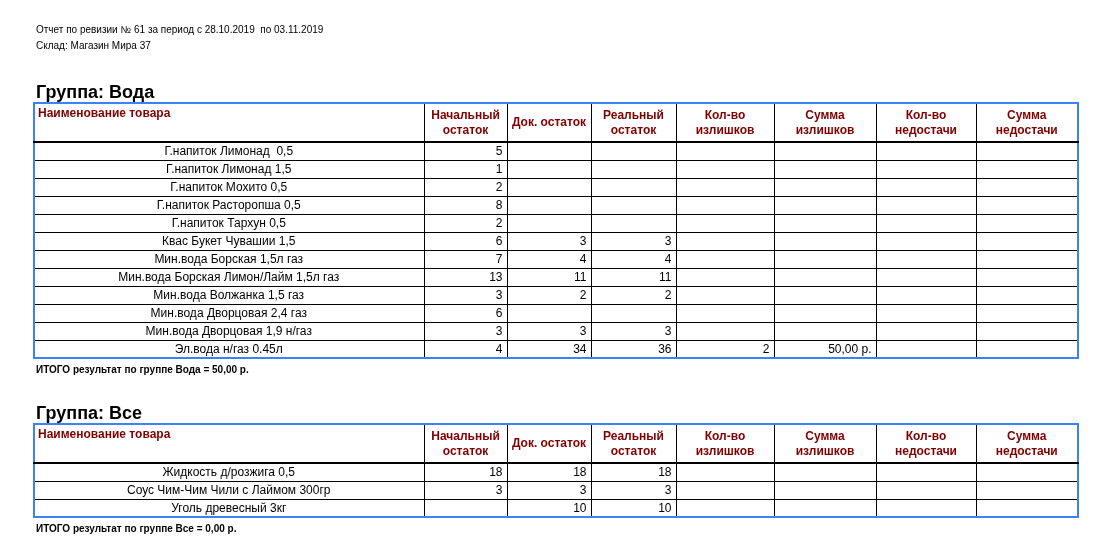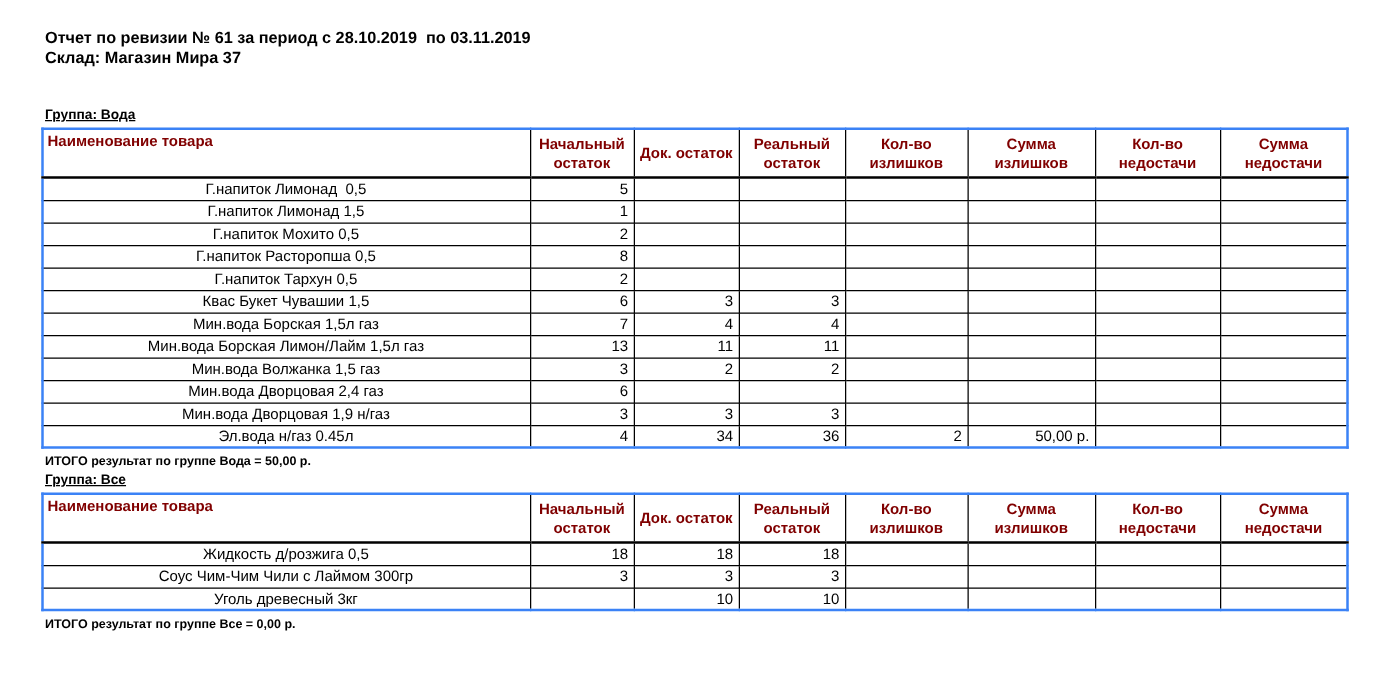"Отчет по ревизии № 61" .report-title-line { font-size: 13px -> 10px; font-weight: bold -> normal }
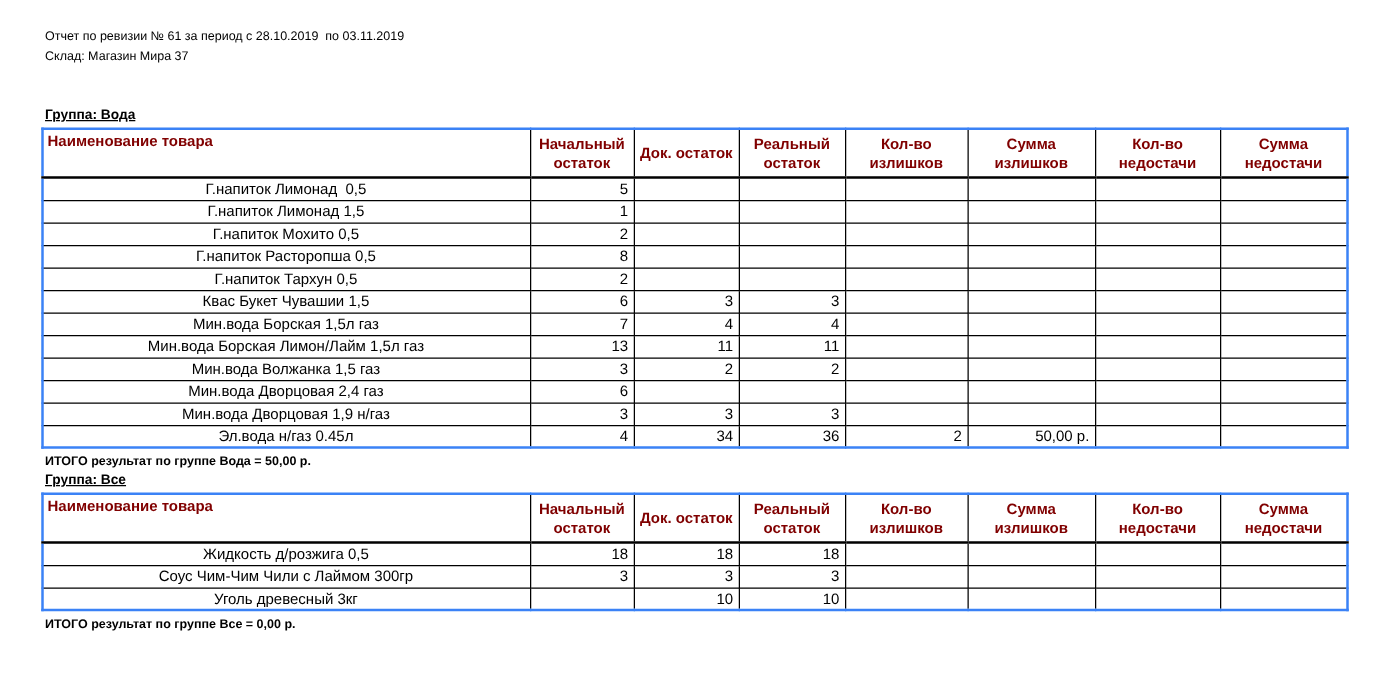"Группа: Вода" .group-label { font-size: 11px -> 18px; text-decoration: underline -> none }
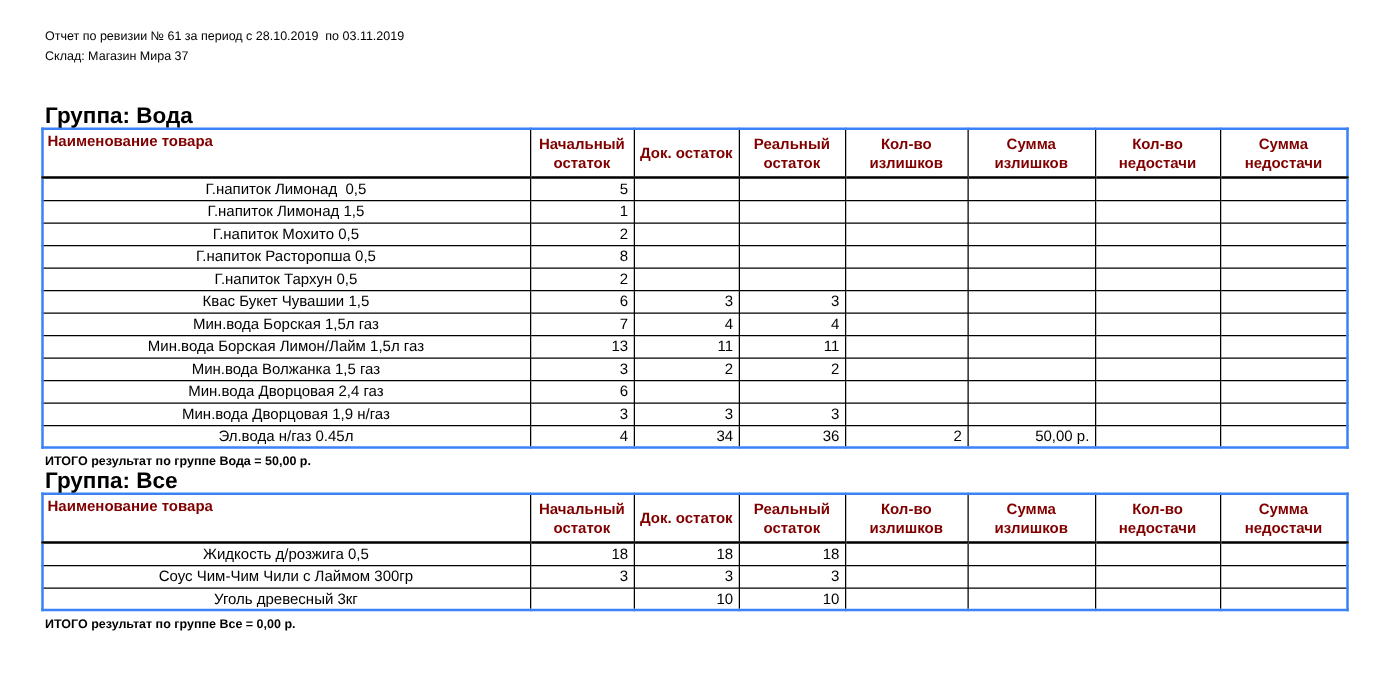"Группа: Все" .group-block-1 .group-label { margin-top: none -> 29px }
